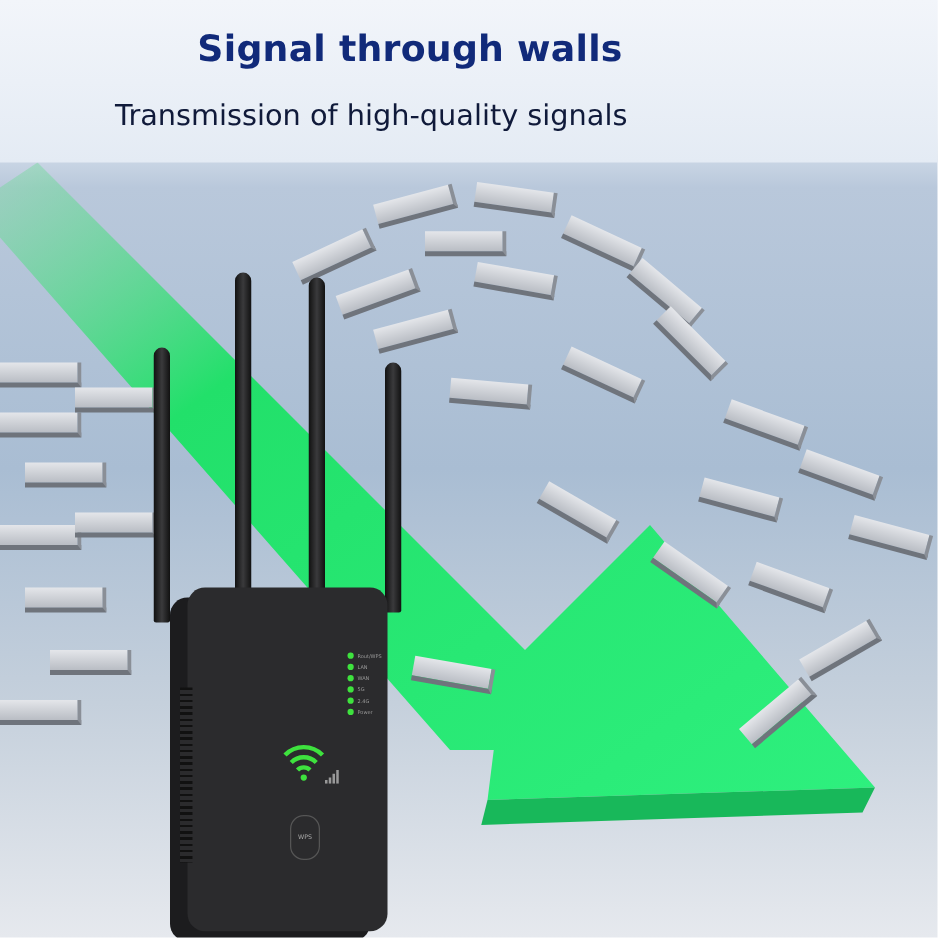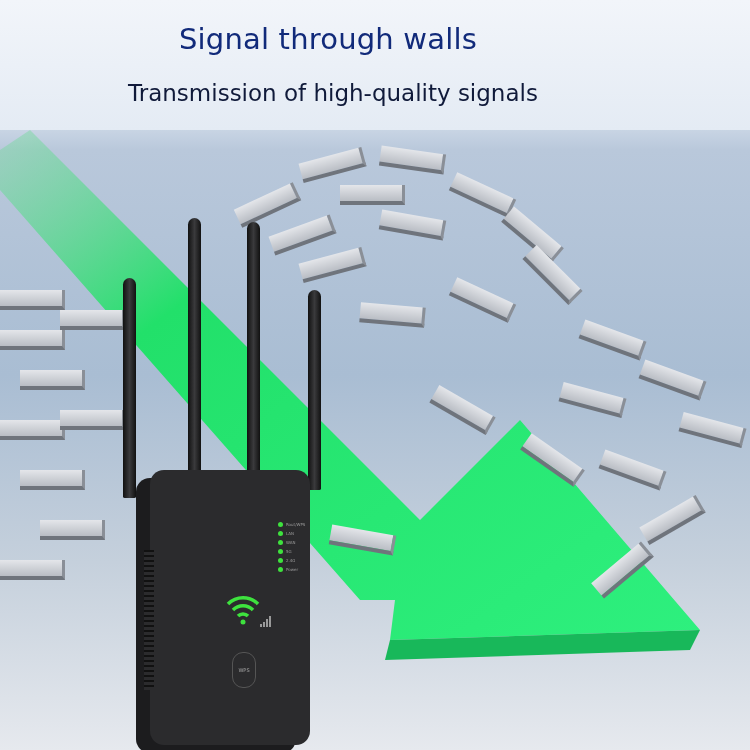"Signal through walls" .title { font-weight: normal -> bold }
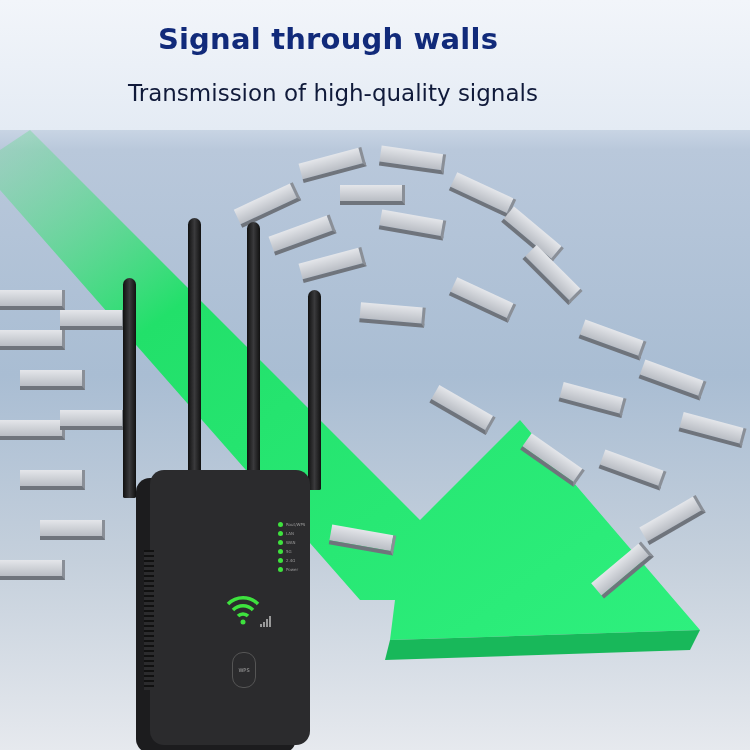"Transmission of high-quality signals" .subtitle { margin-left: 36px -> none }
